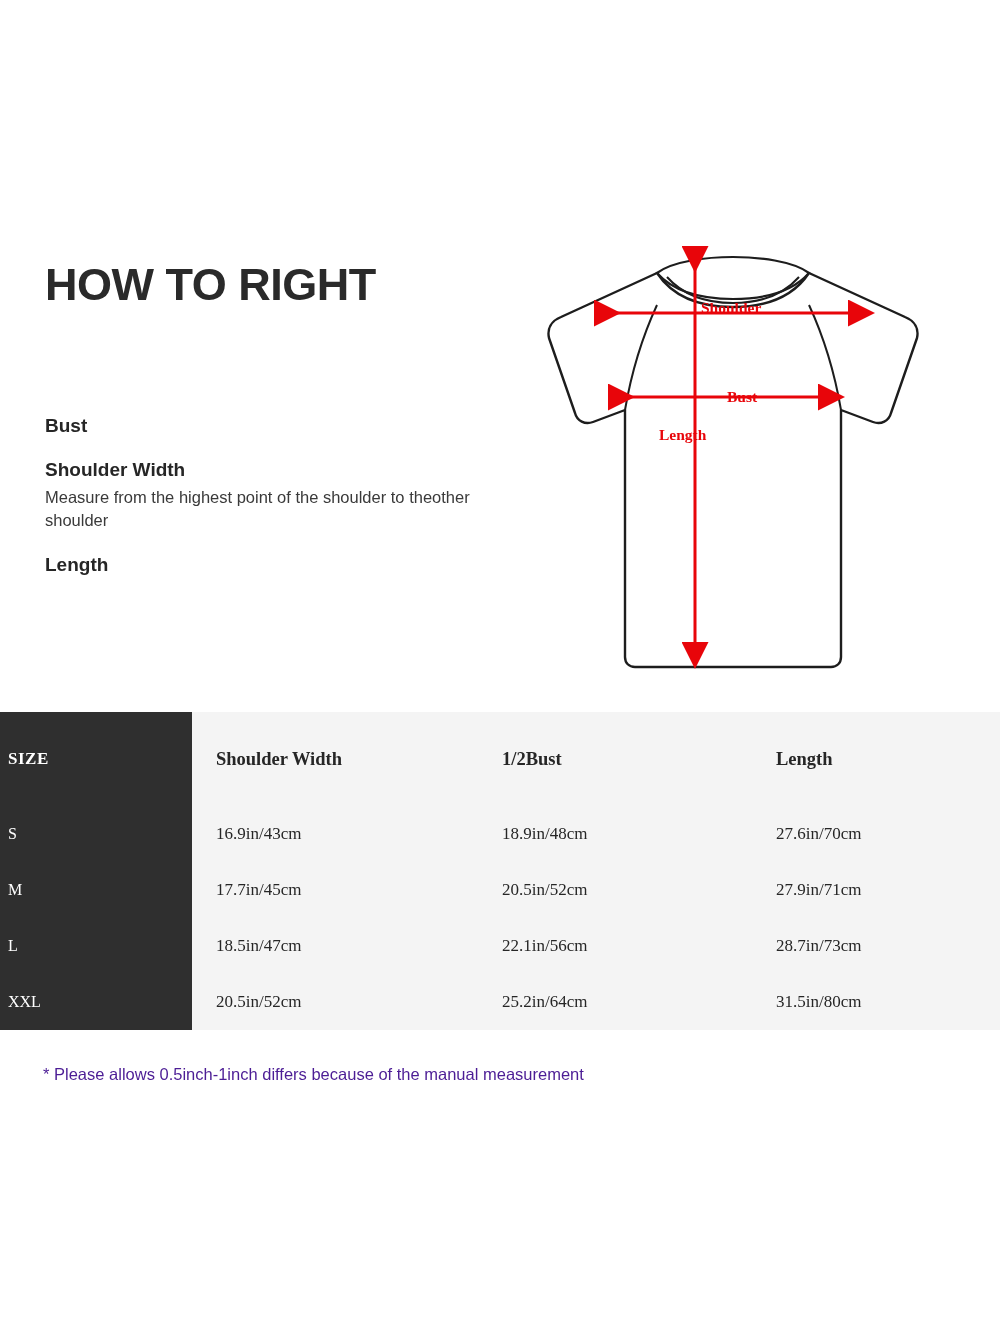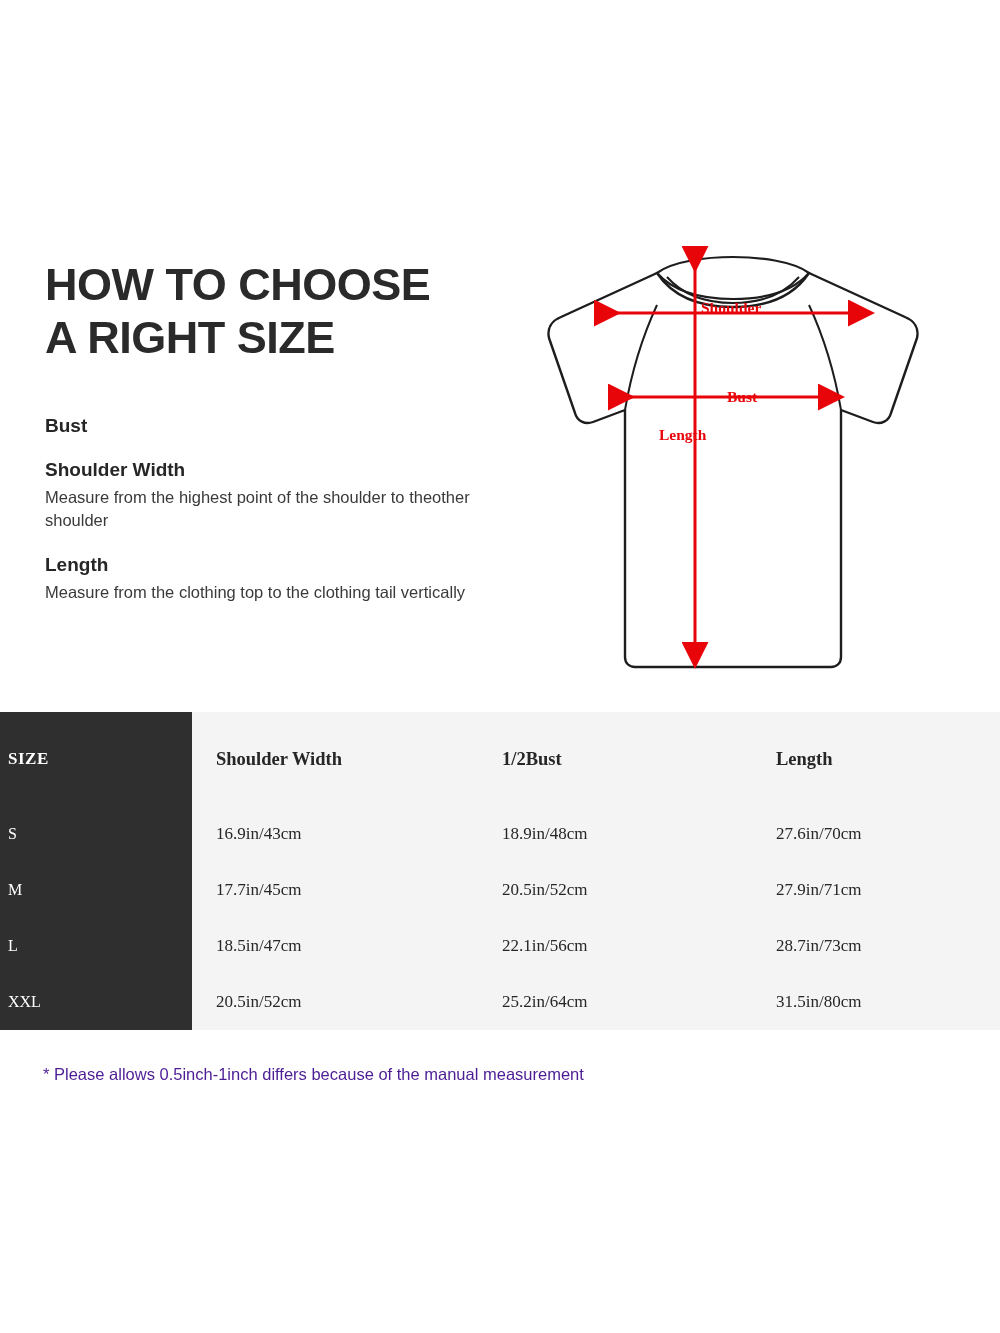"HOW TO CHOOSE" div { text: CHOOSE -> RIGHT }
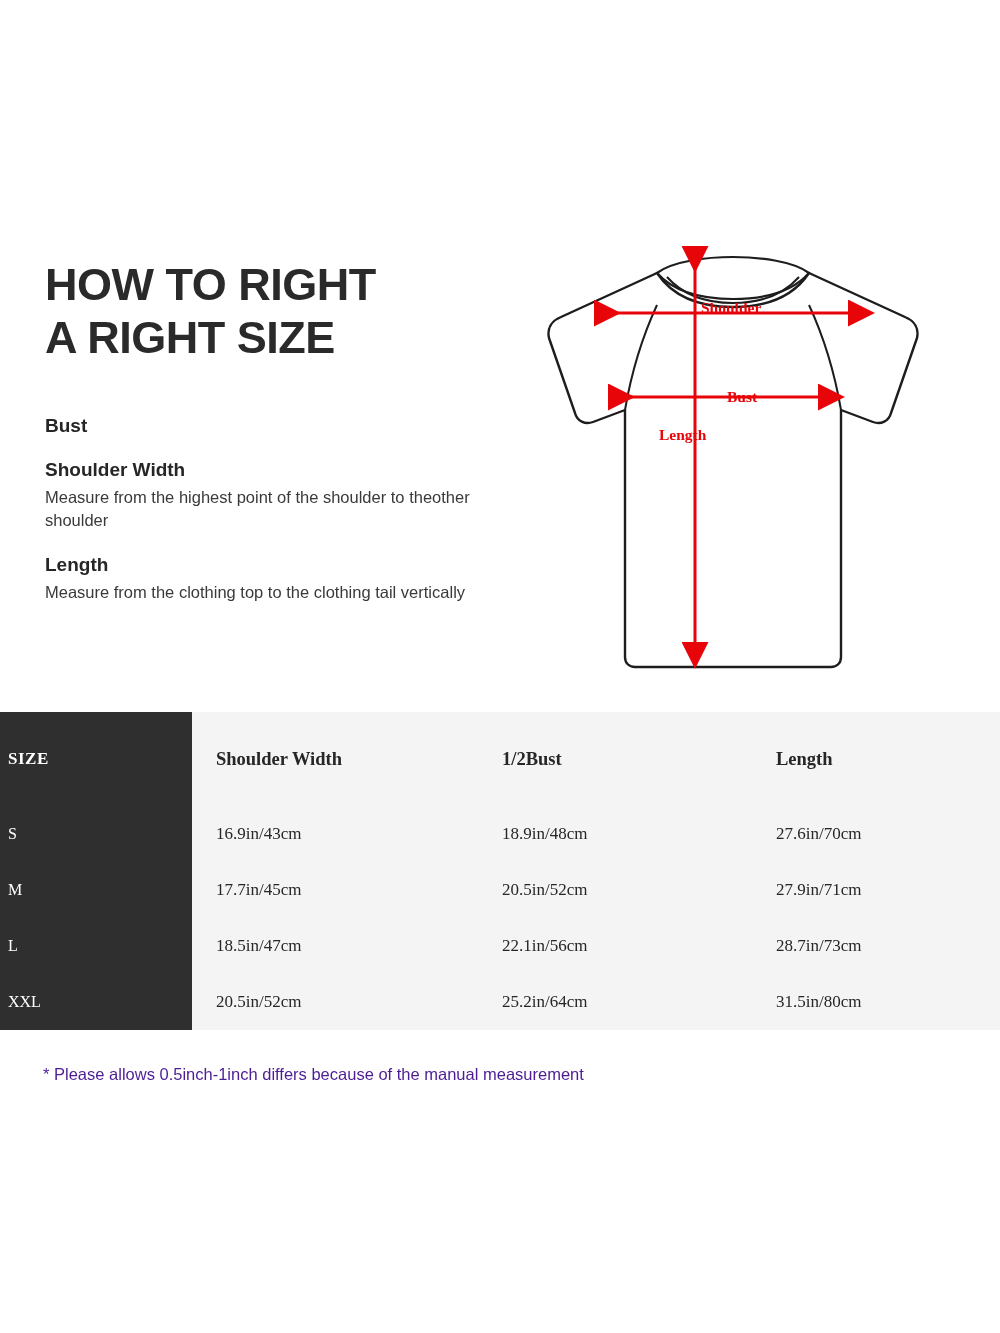"A RIGHT SIZE" div { html: <div>A RIGHT SIZE</div> -> none }
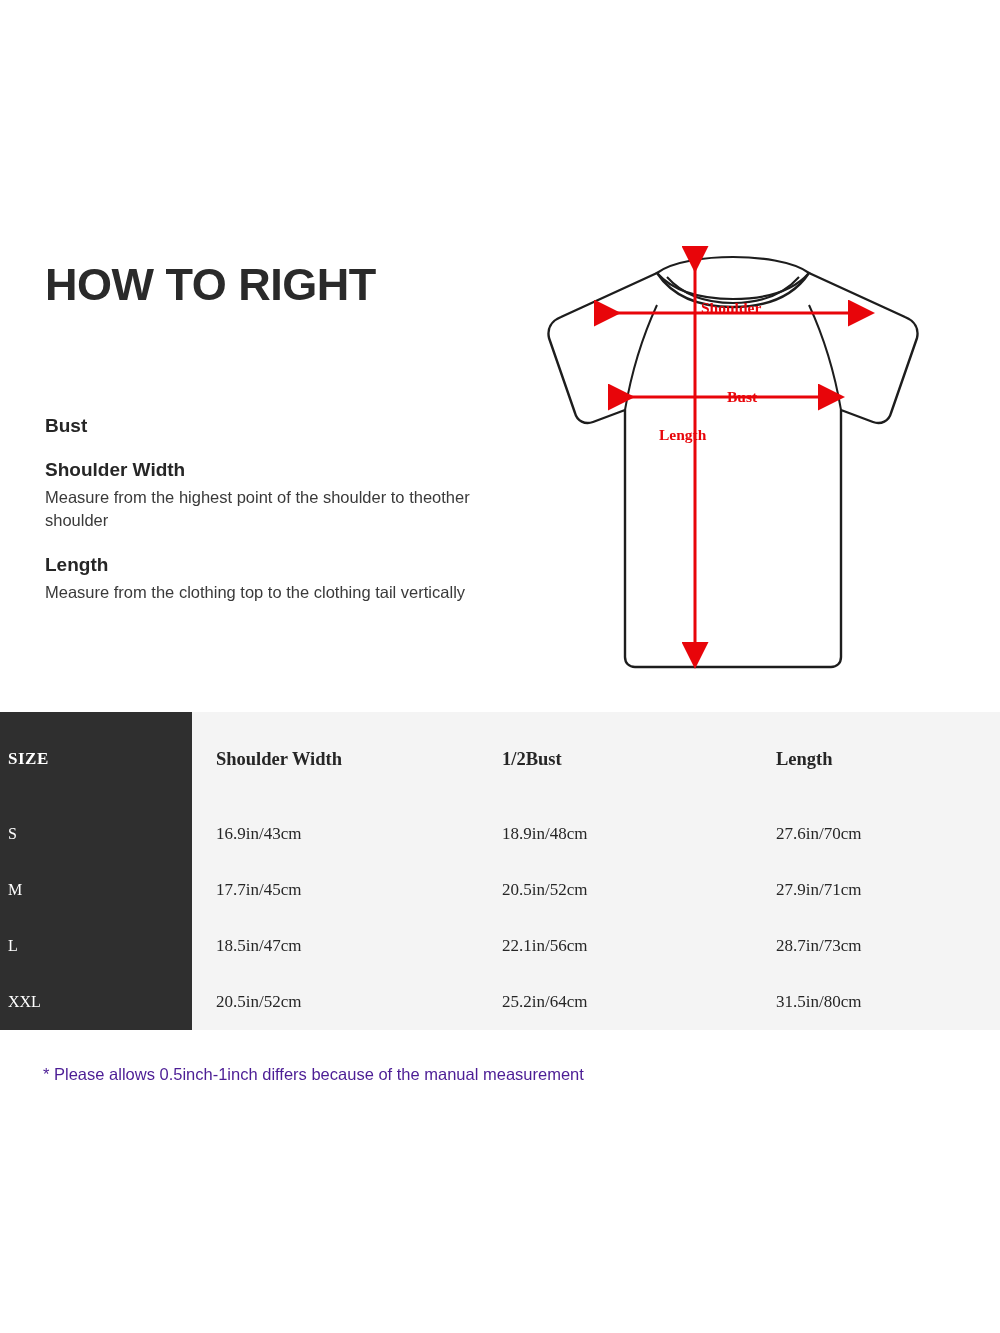"Measure from the clothing top" div.def-desc { html: <div>Measure from the clothing top to the clothing tail vertically</div> -> none }
